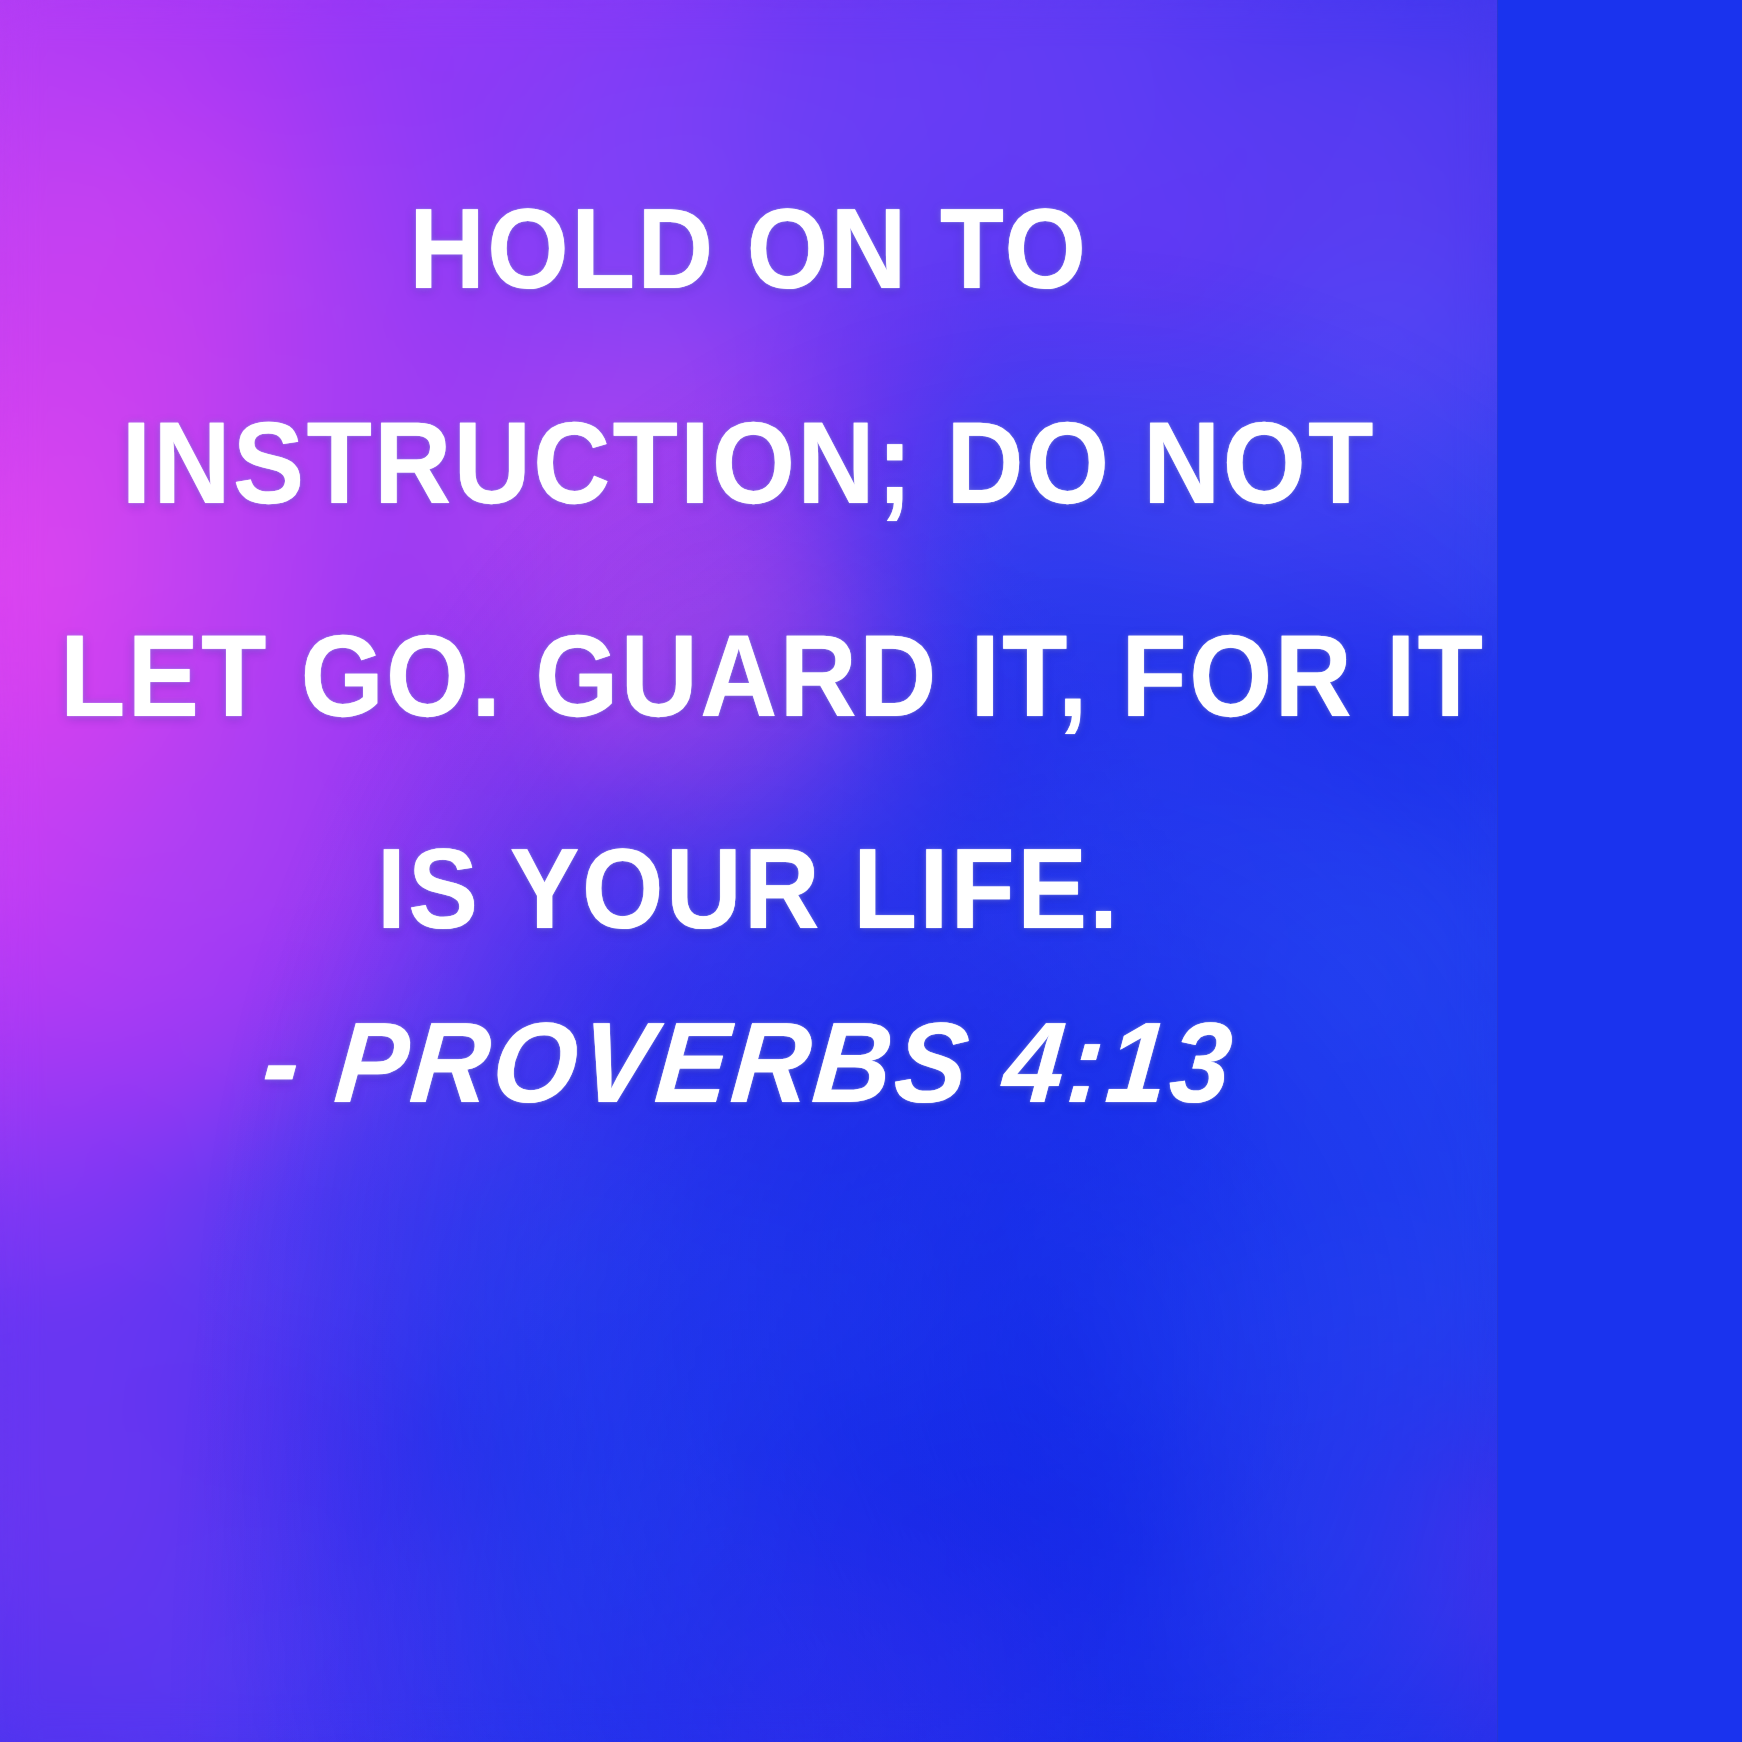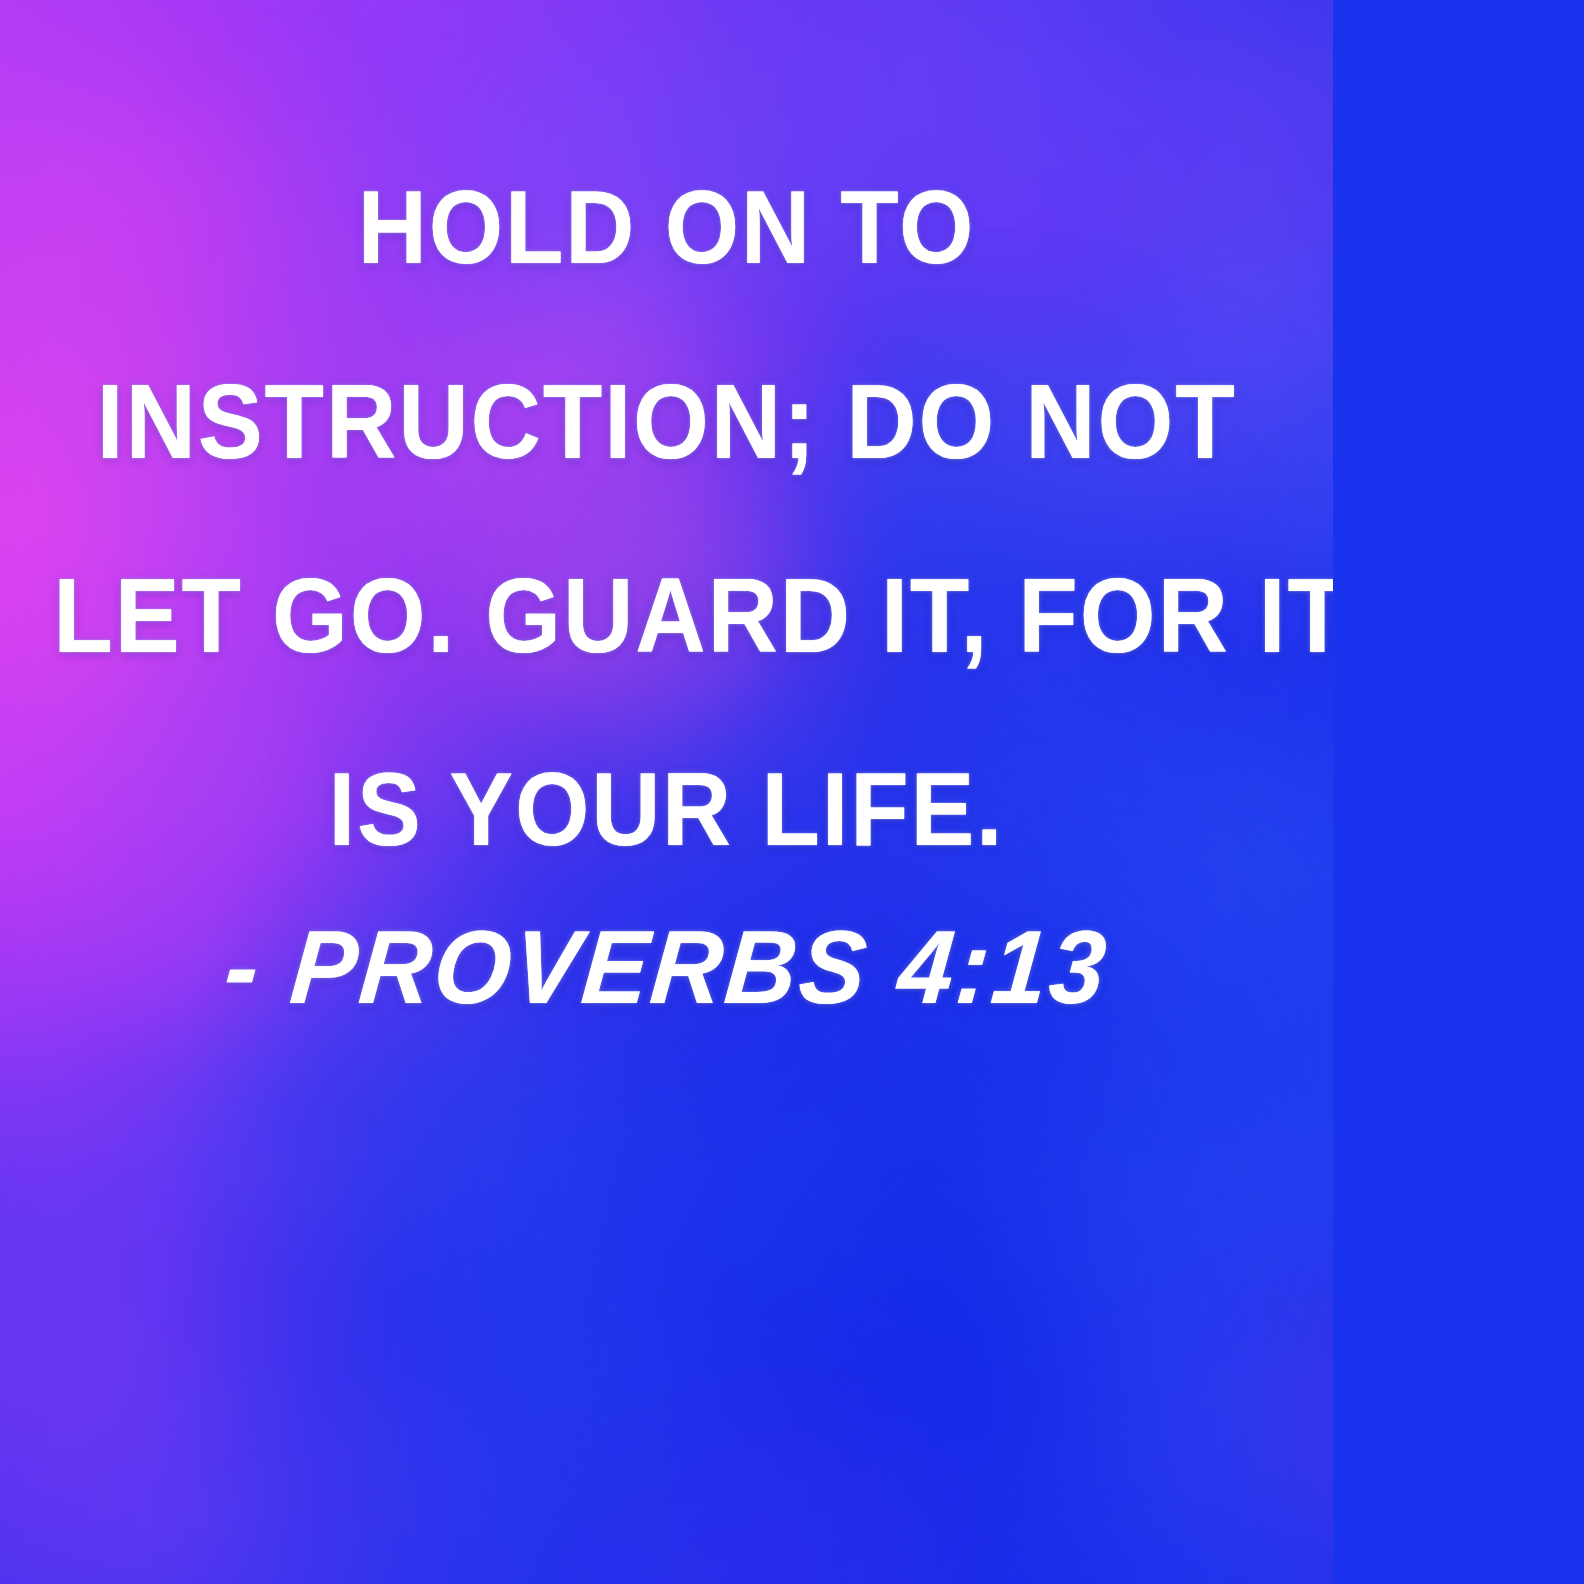"HOLD ON TO" #stage { padding-left: none -> 28px }
